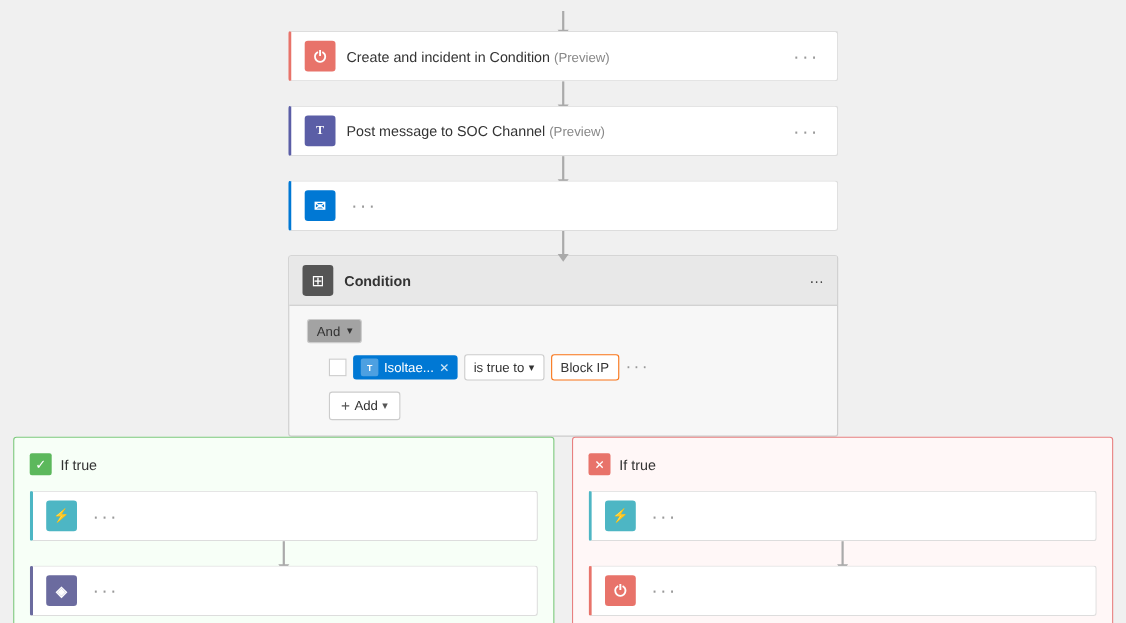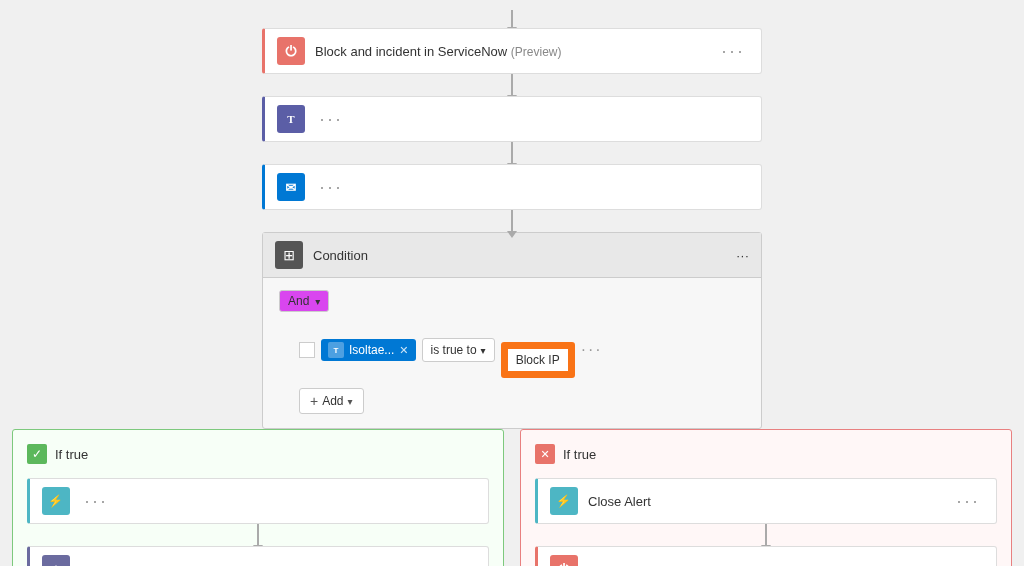"Block and incident in ServiceNow" span { text: Block and incident in ServiceNow -> Create and incident in Condition }
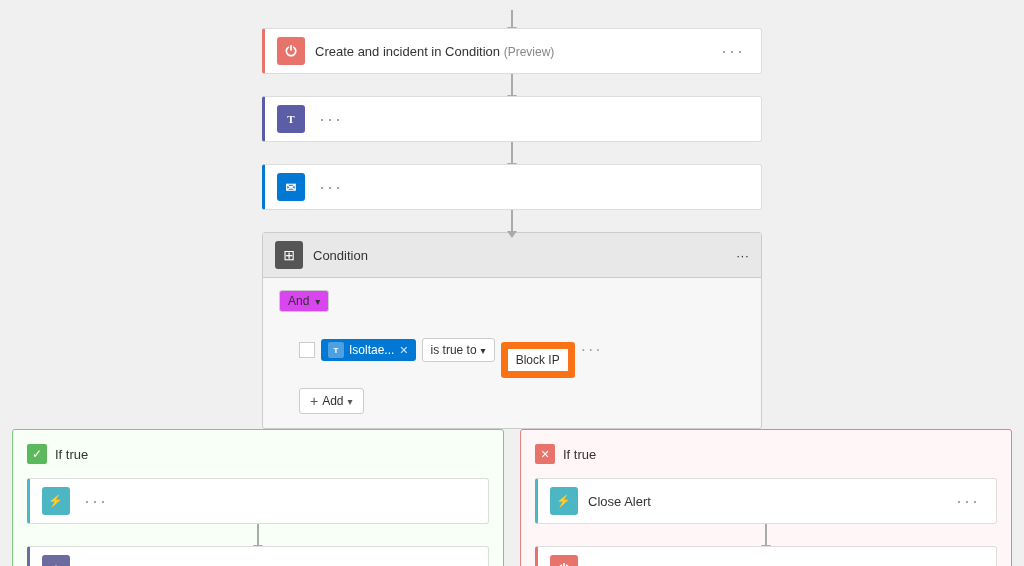"Post message to SOC Channel" div.label { html: none -> <div> <span>Post message to SOC Channel</span> <span>(Preview)</span> </div> }
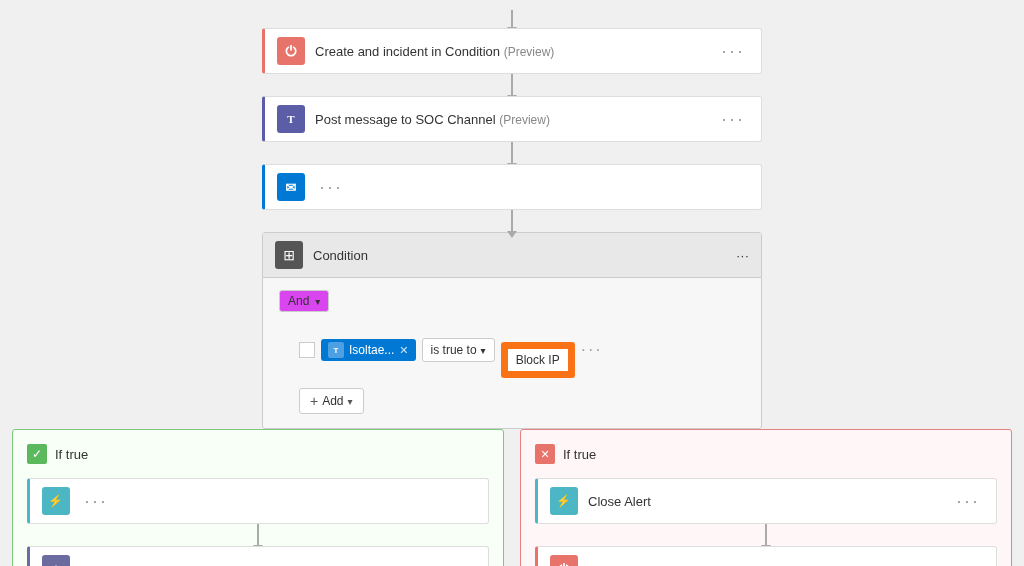"Condition" .condition-title { font-weight: 400 -> 700 }
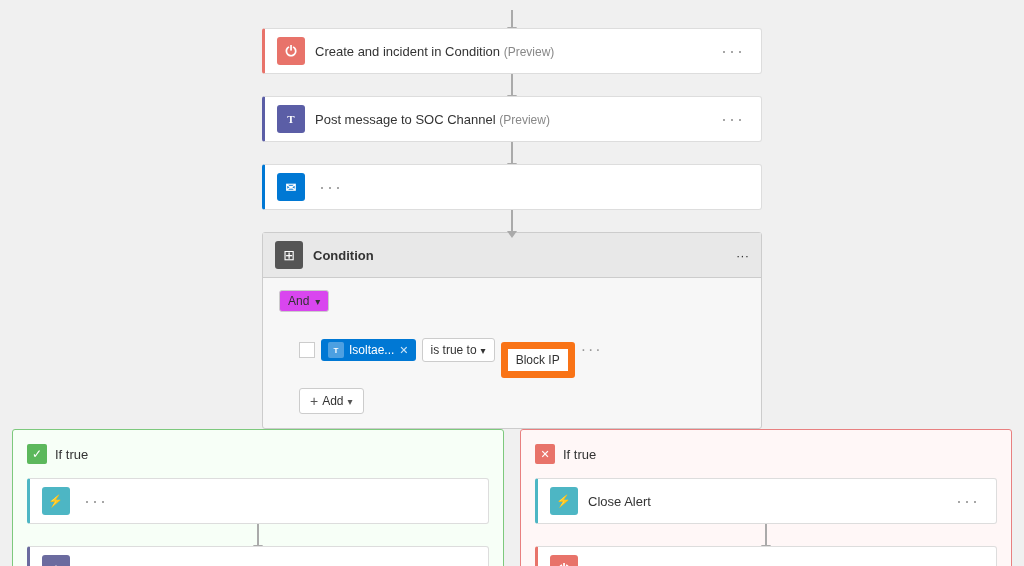"And" .and-dropdown { background: #d946ef -> #a3a3a3 }
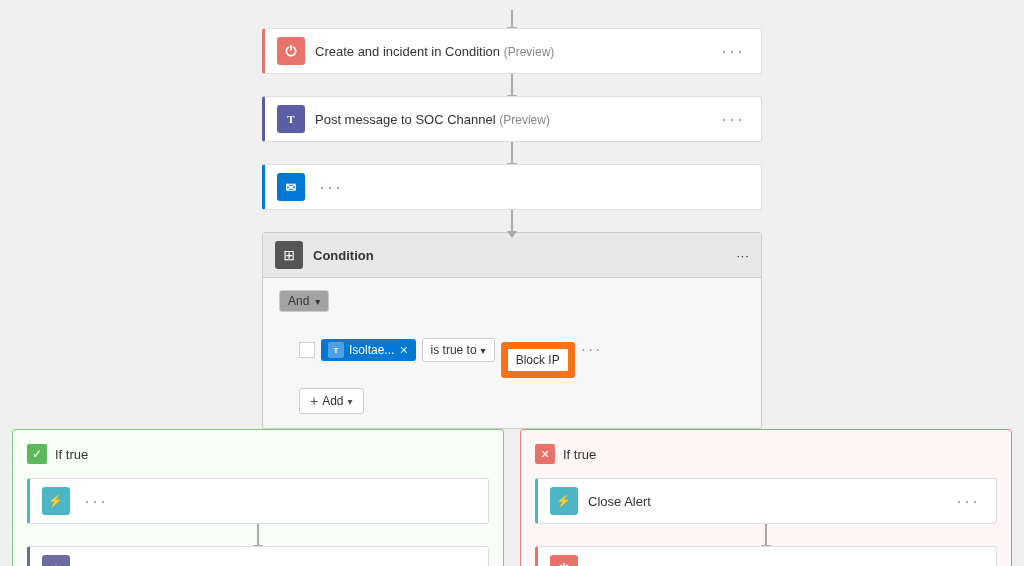"Block IP" .condition-value { border: 7px solid #f97316 -> 1px solid #f97316; margin-top: 20px -> none }
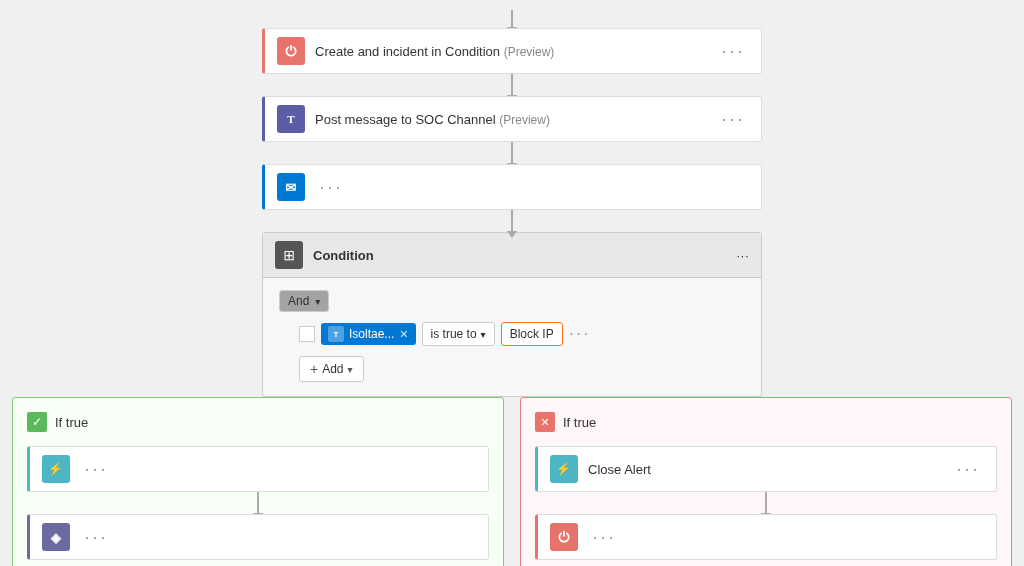"Close Alert" div.label { html: <div> <span>Close Alert</span> </div> -> none }
